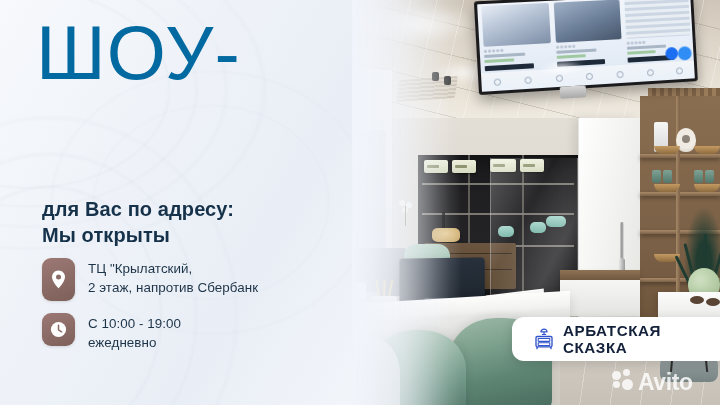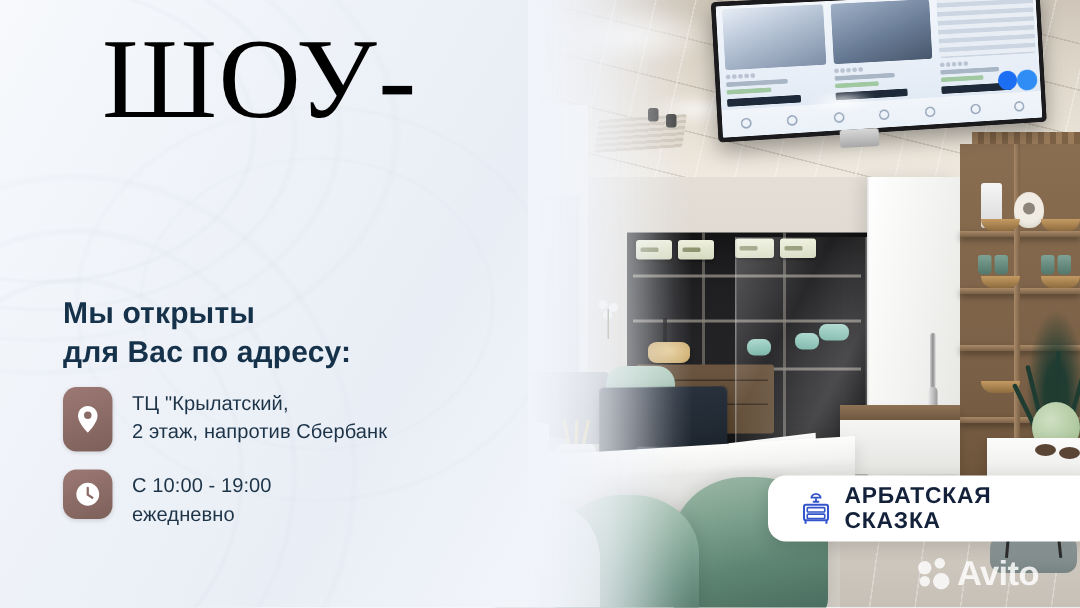"ШОУ-" .title { color: #000000 -> #0369a1; font-family: Liberation Serif, serif -> Liberation Sans, sans-serif; margin-left: 32px -> none }
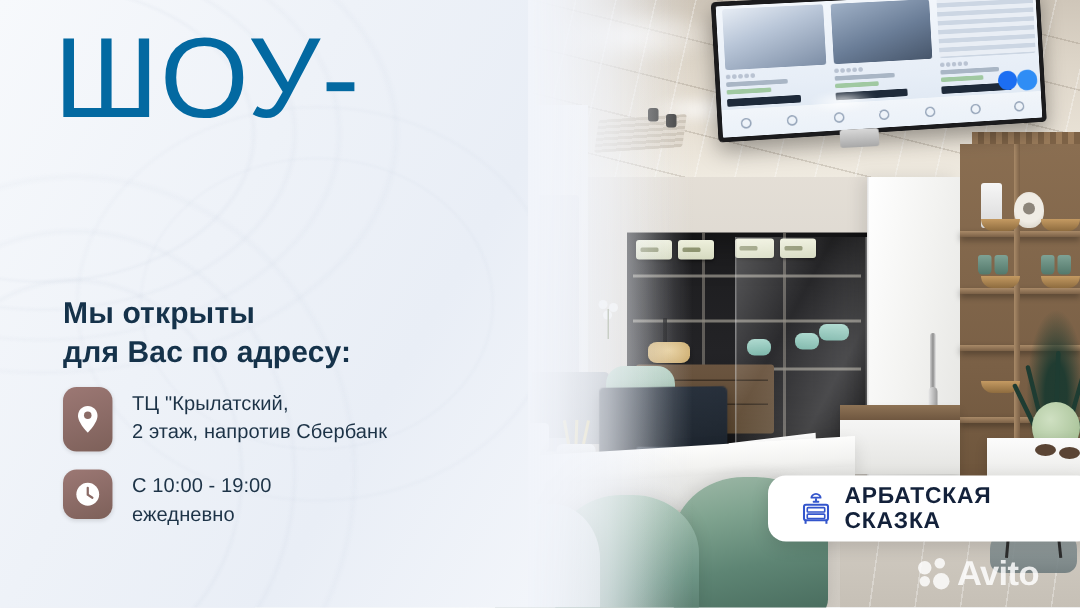"Мы открыты" div { order: before "для Вас по адресу:" -> after "для Вас по адресу:" }
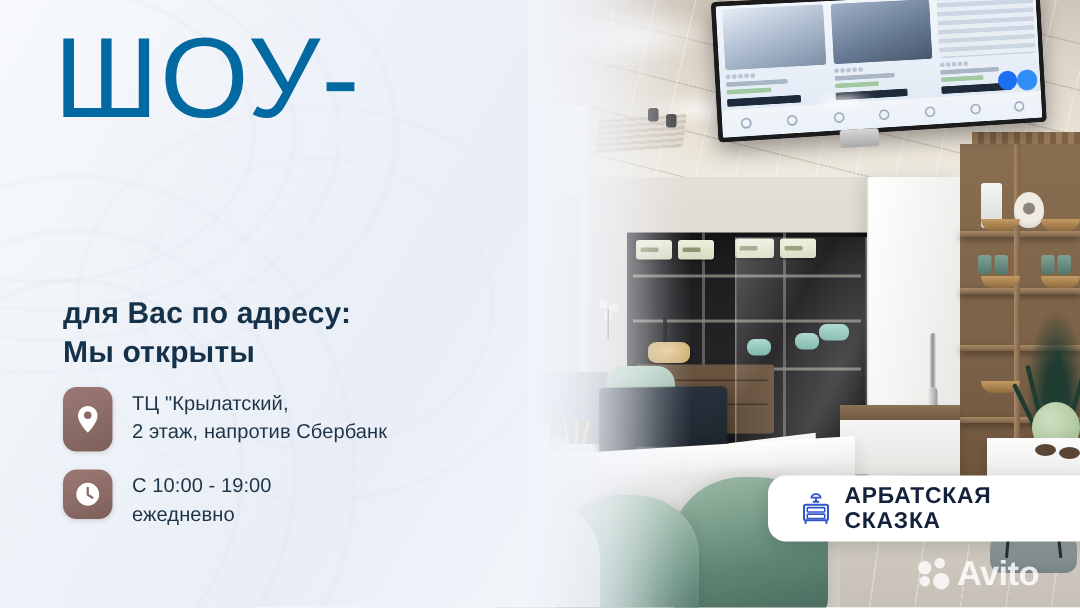"Avito" .avito { align-items: center -> flex-start }
